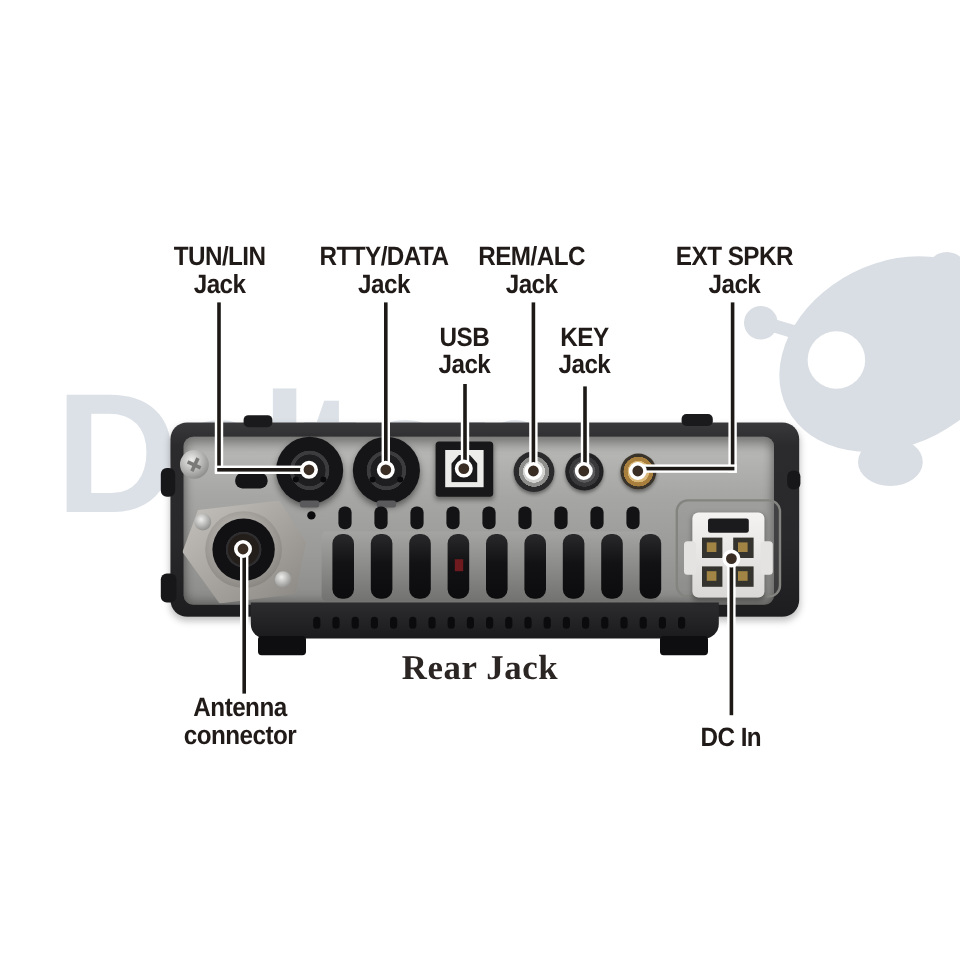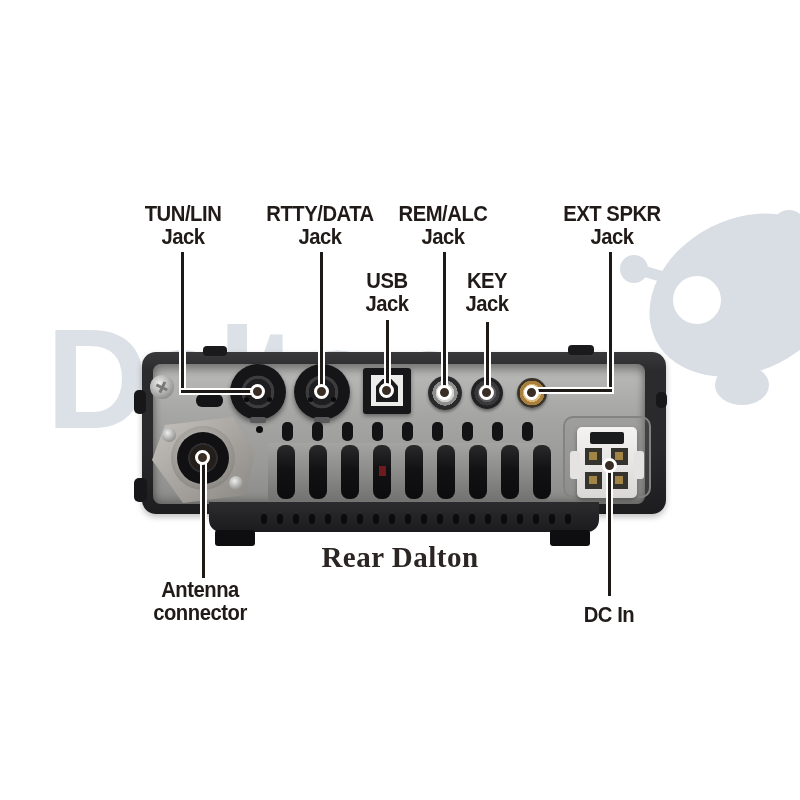"Rear Dalton" div.caption { text: Dalton -> Jack }
